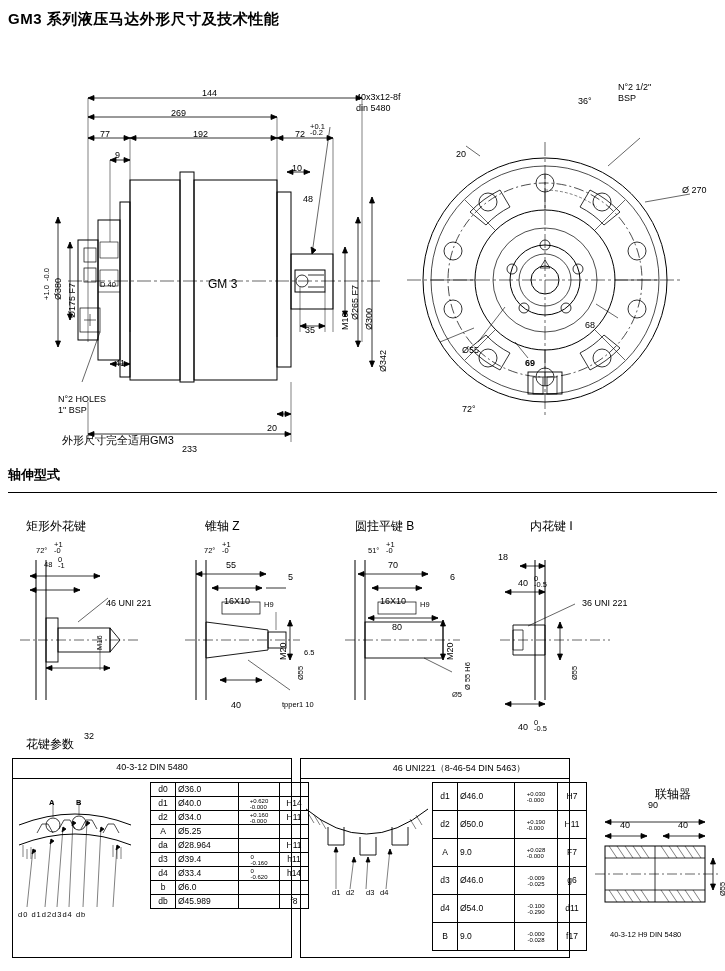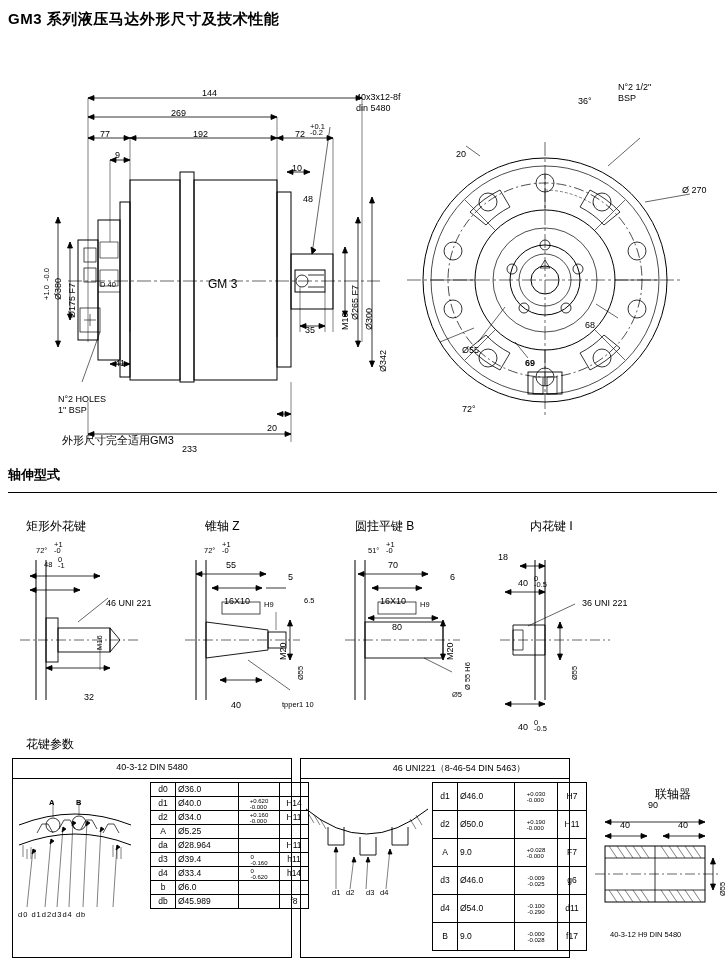"6.5" div.t { top: 596px -> 648px }
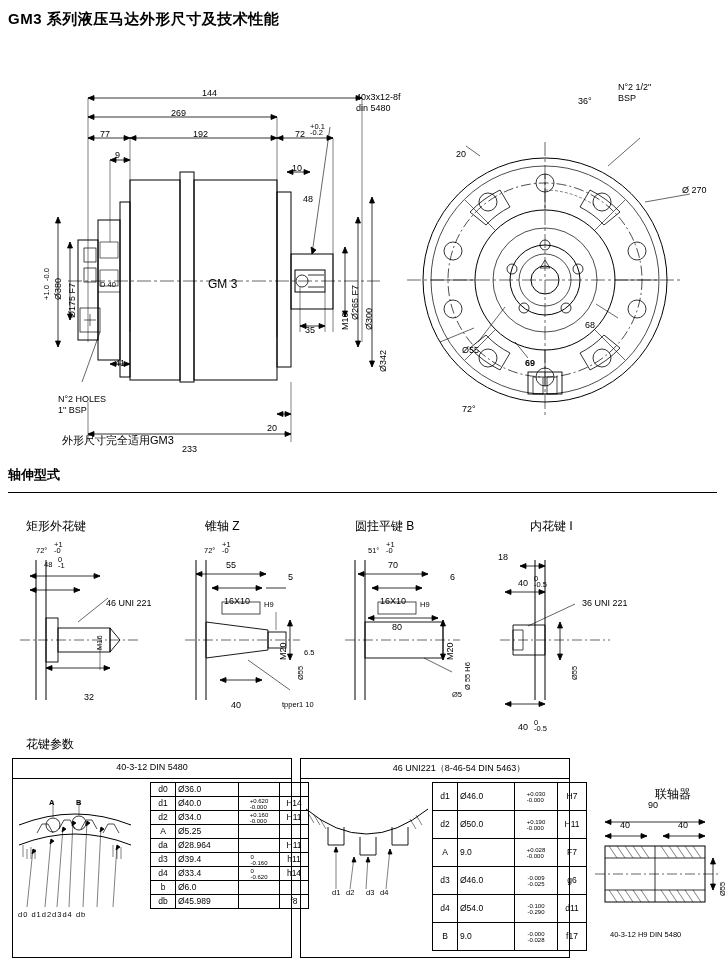"32" div.t { top: 692px -> 731px }
